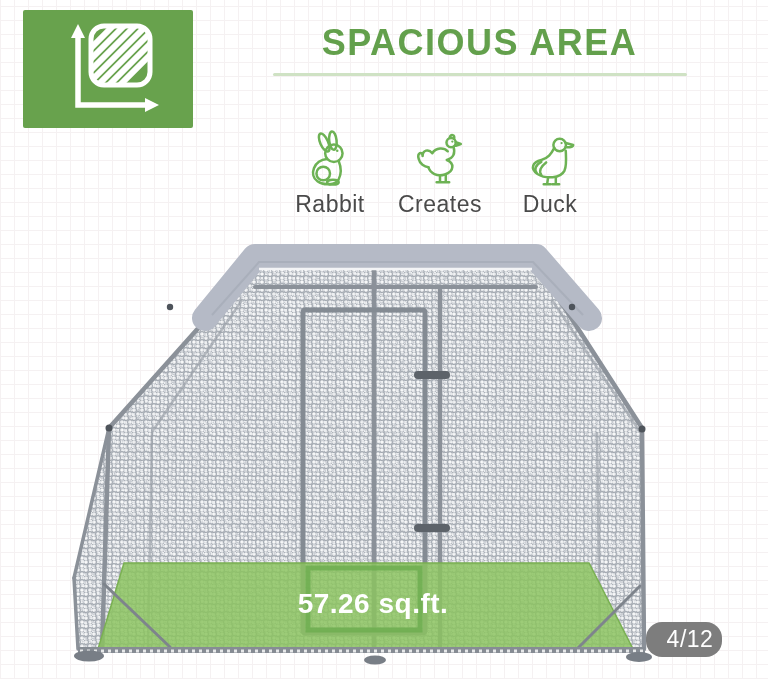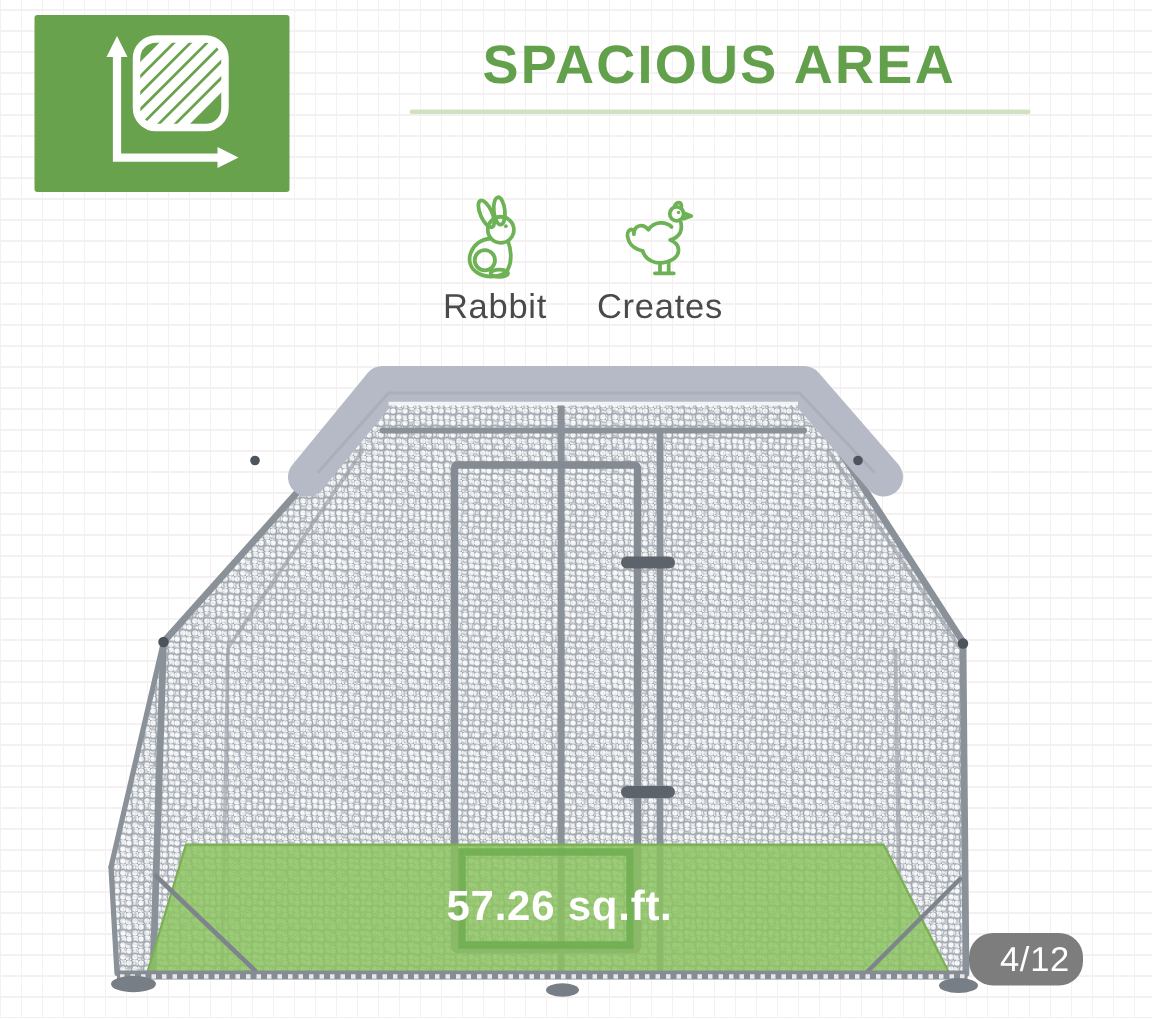"Duck" div.pet { html: none -> <div> <svg> <circle></circle> <path></path> <path></path> <path></path> <path></path> <path></path> <circle></circle> </svg> <div>Duck</div> </div> }
